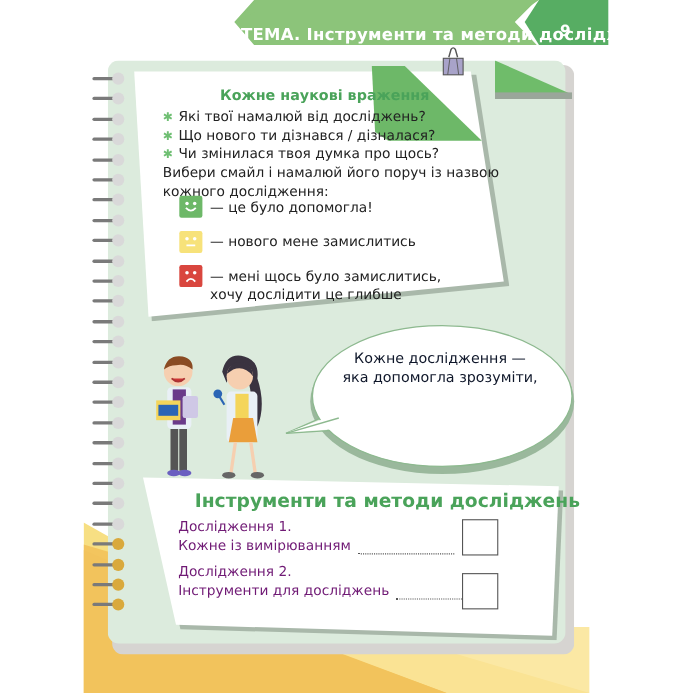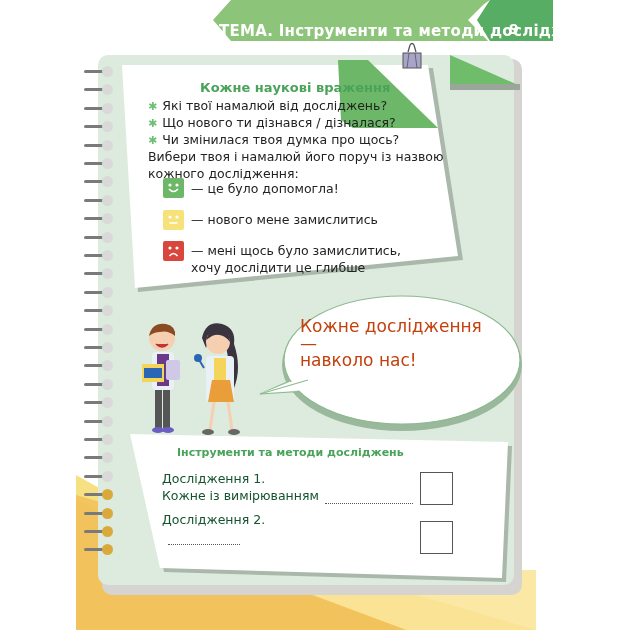"Вибери твоя і намалюй його" div.abs { text: твоя -> смайл }
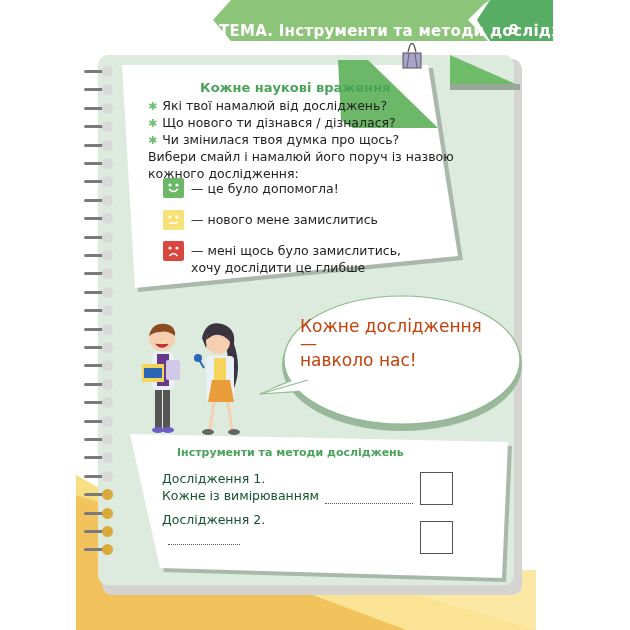"Кожне дослідження —" .bubble-text { color: #c2410c -> #0f172a; font-size: 17px -> 13px; text-align: none -> center }
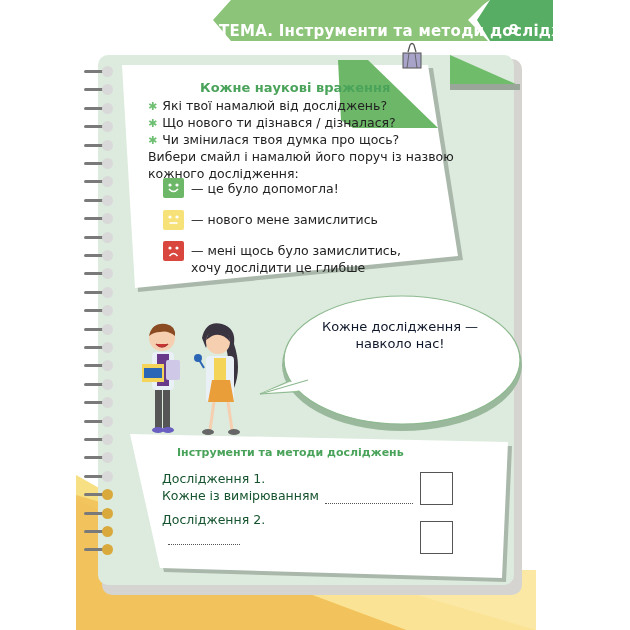"яка допомогла зрозуміти," div { html: none -> <div>яка допомогла зрозуміти,</div> }
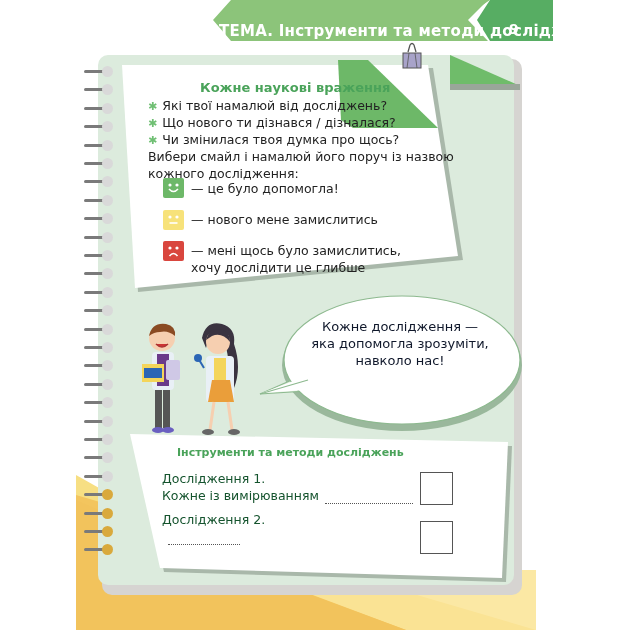"навколо нас!" div { html: <div>навколо нас!</div> -> none }
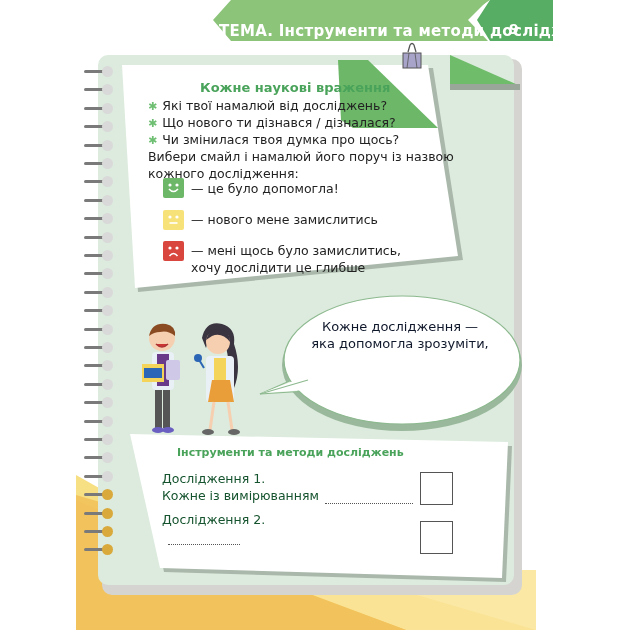"Інструменти та методи досліджень" .card2-title { font-size: 11px -> 17px }
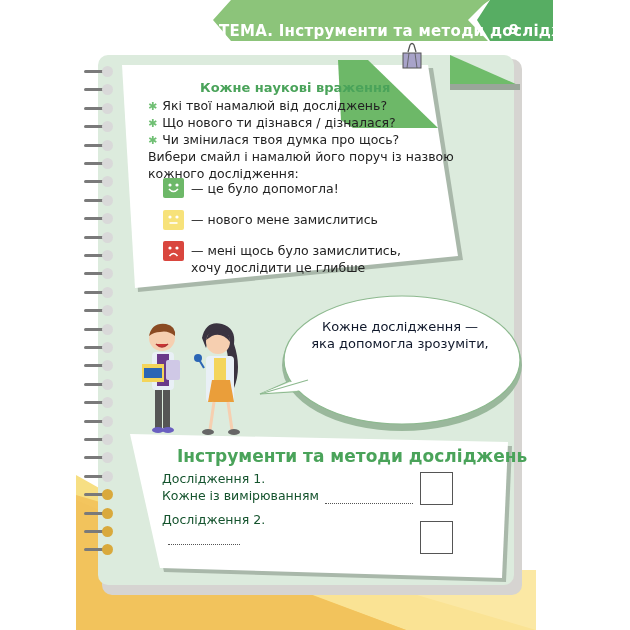"Дослідження 1." .row-text { color: #14532d -> #701a75 }
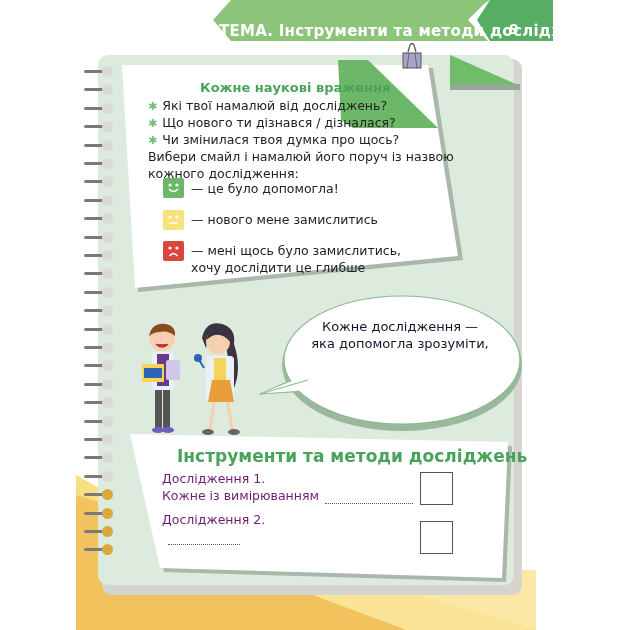"Інструменти для досліджень" span { html: none -> <span>Інструменти для досліджень</span> }
